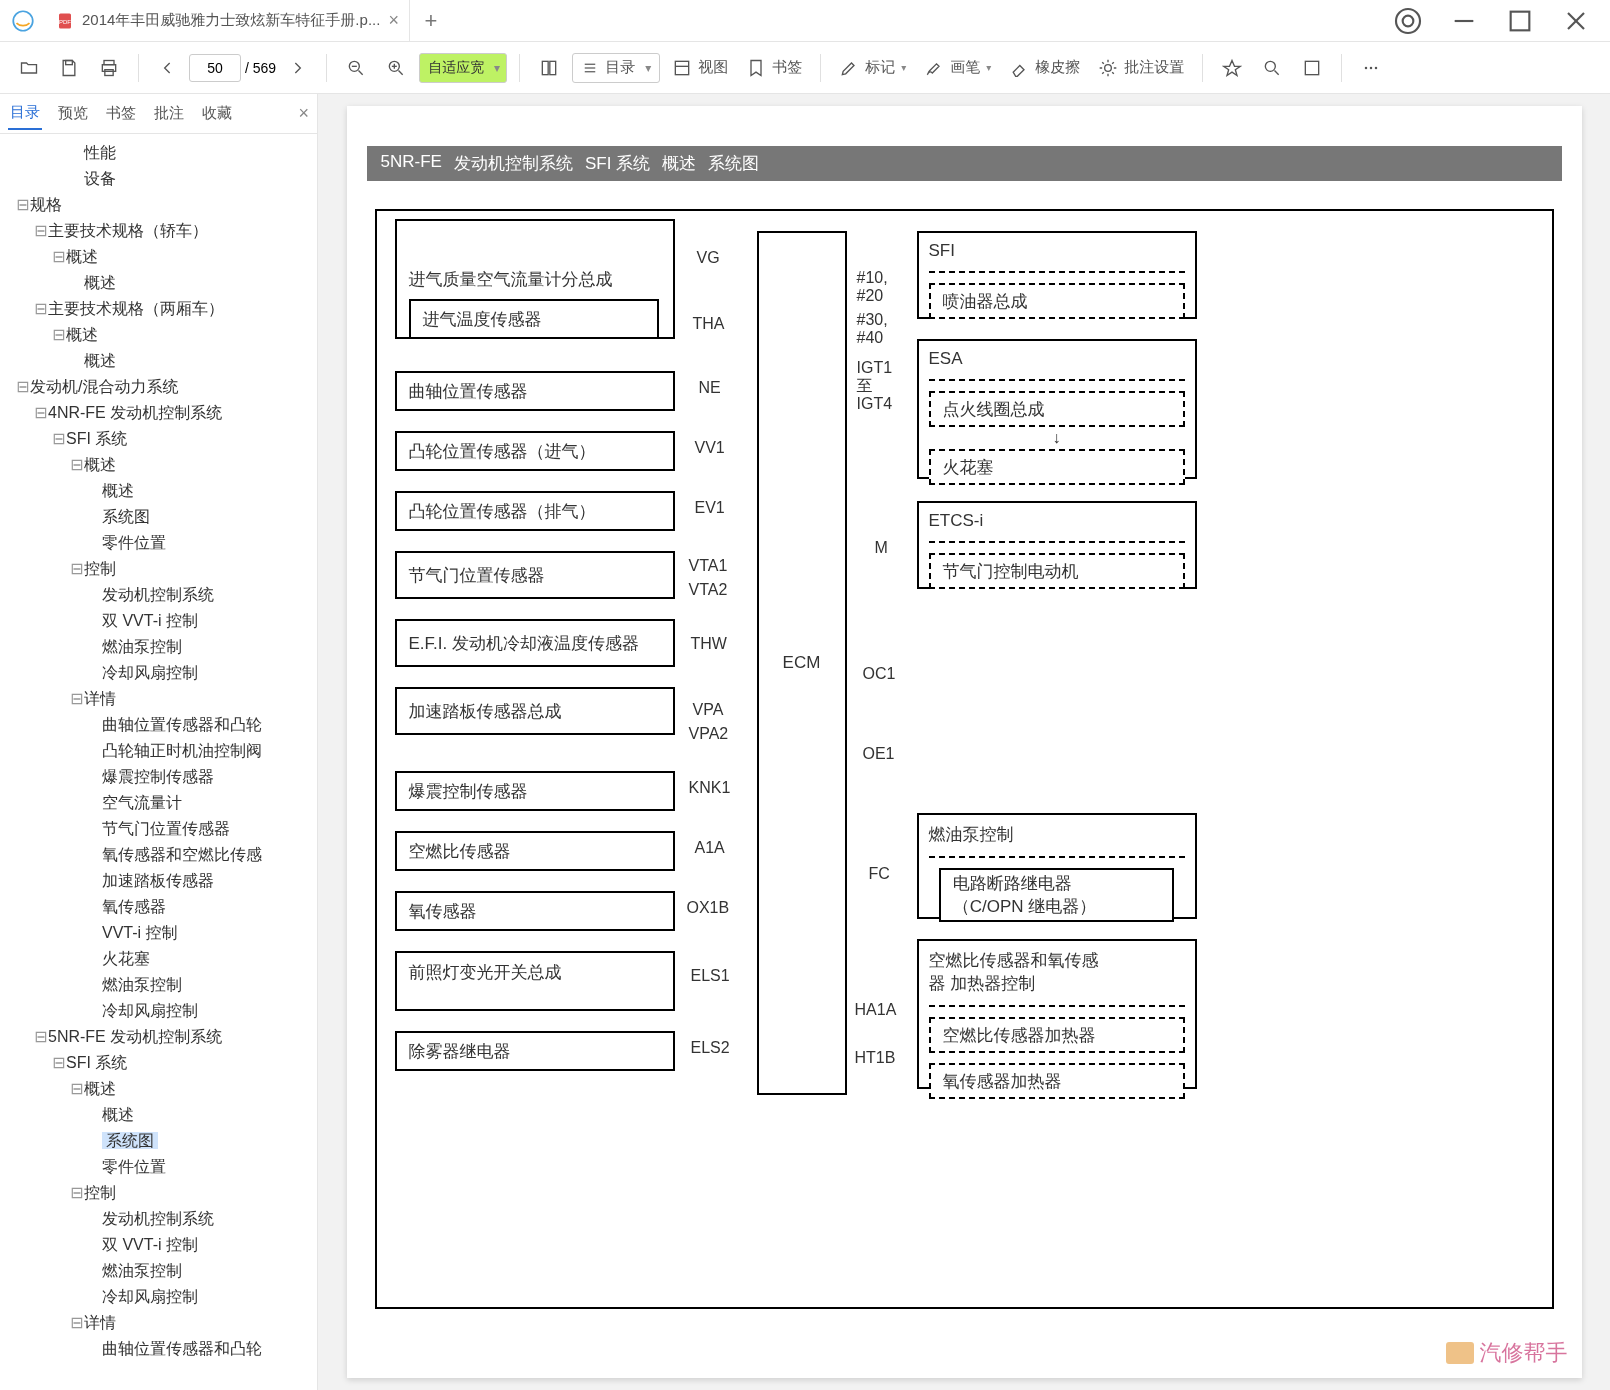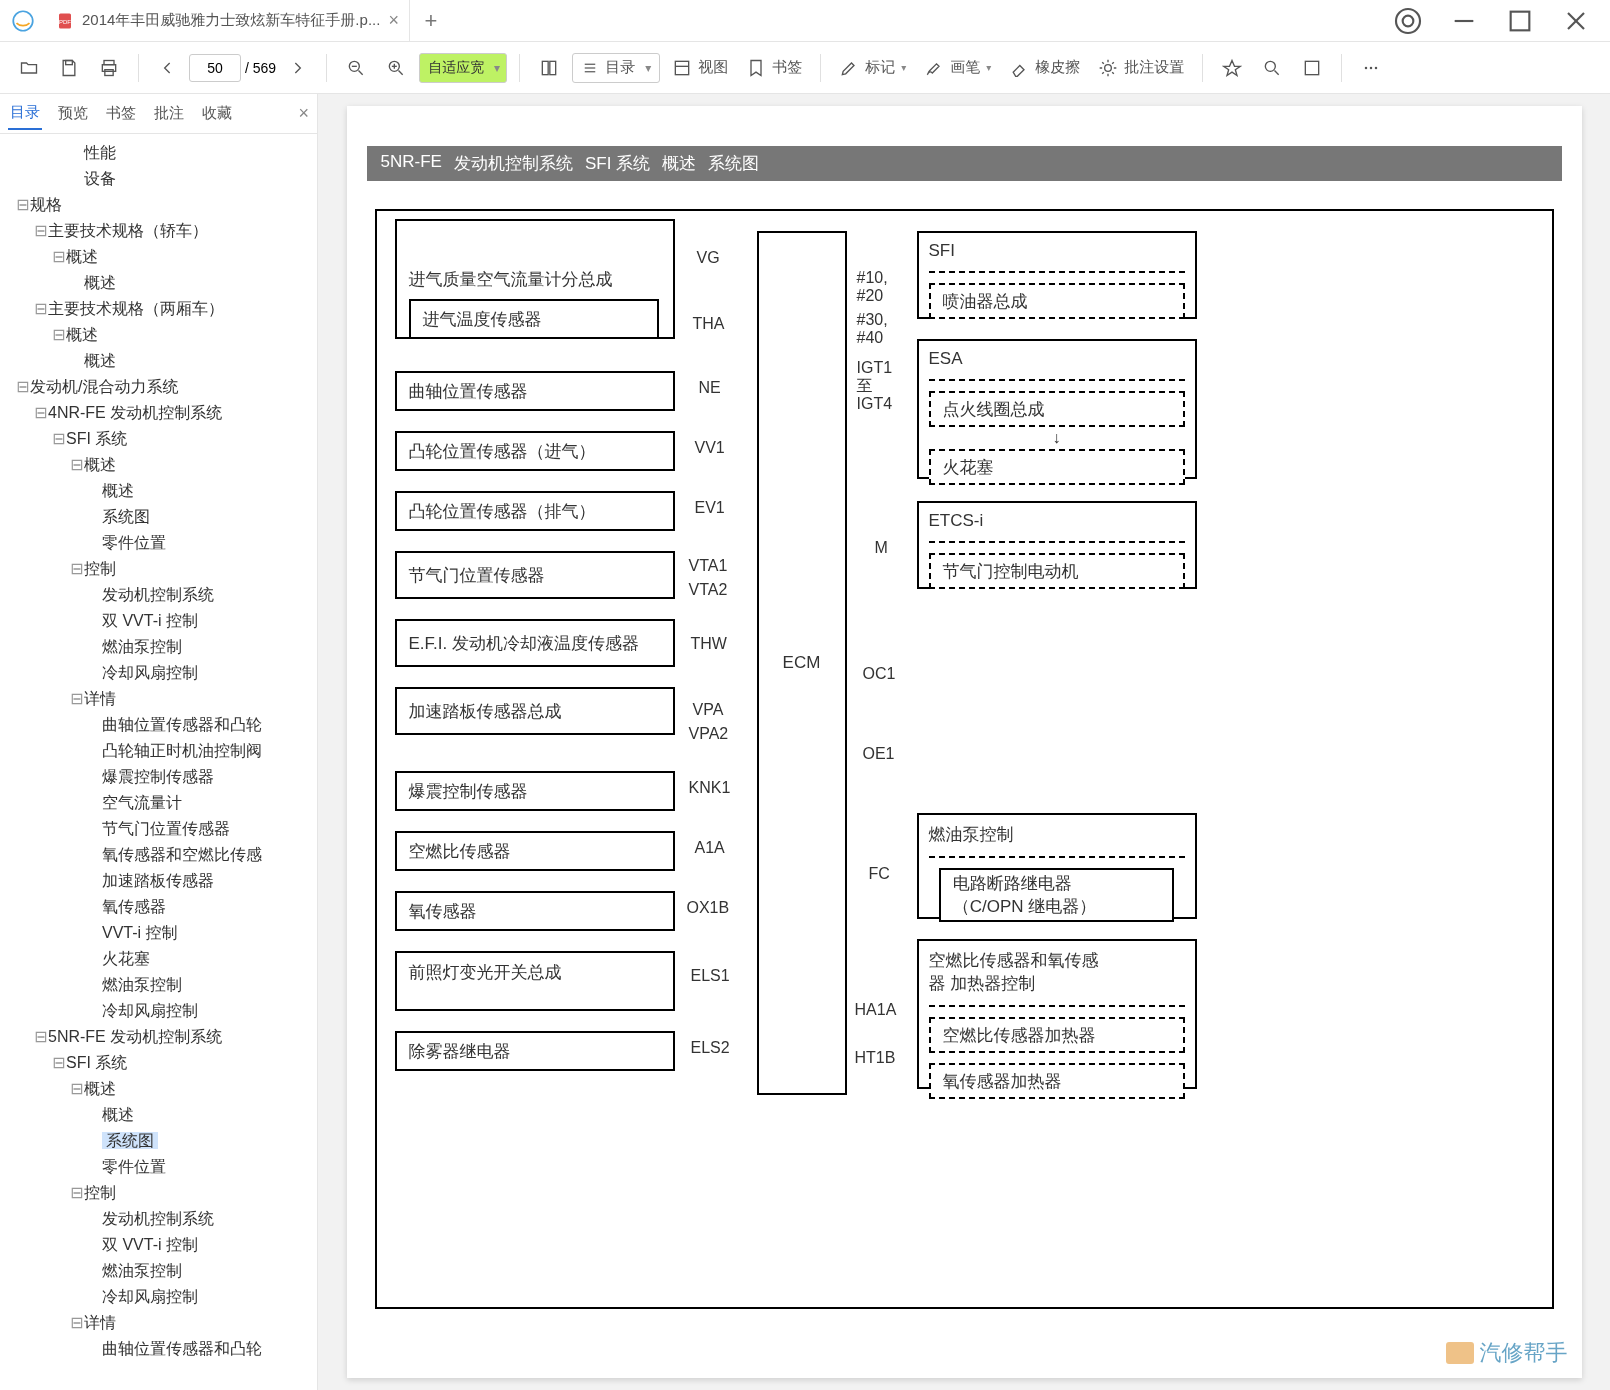"汽修帮手" span { color: #0369a1 -> #be185d }
